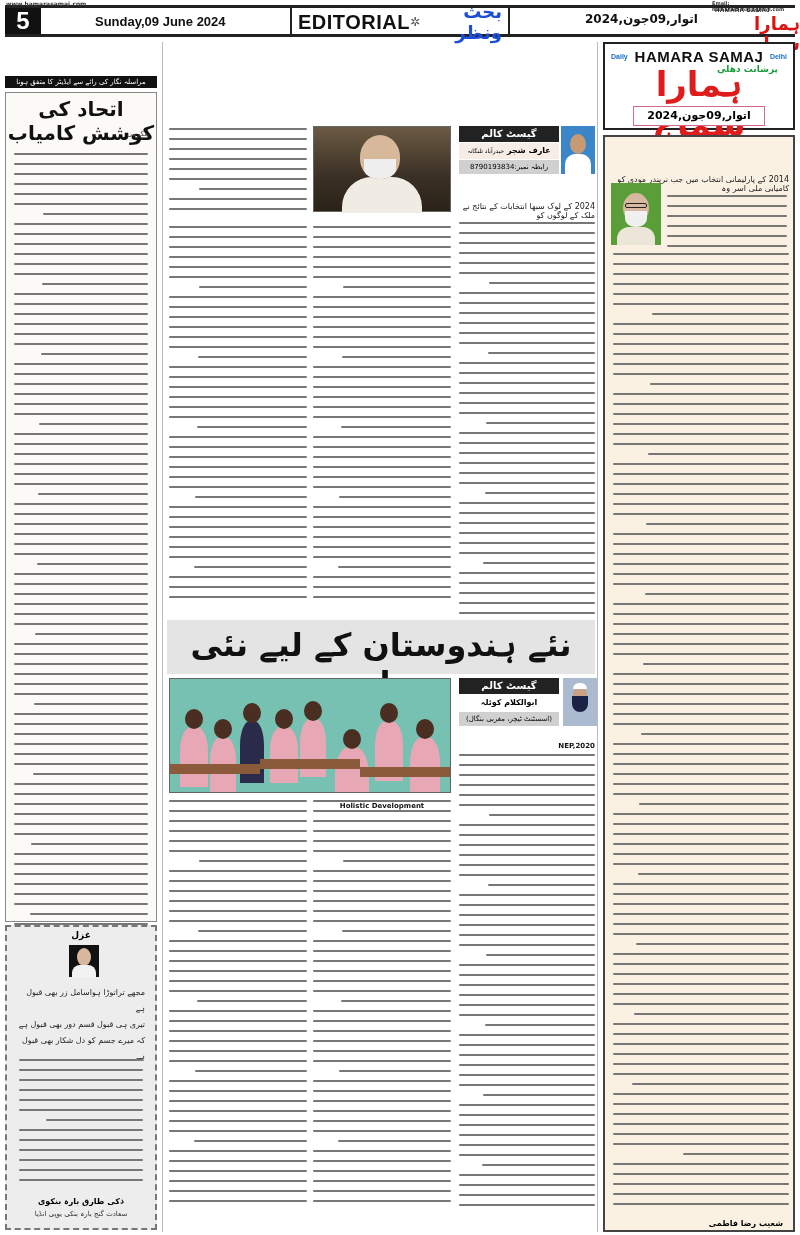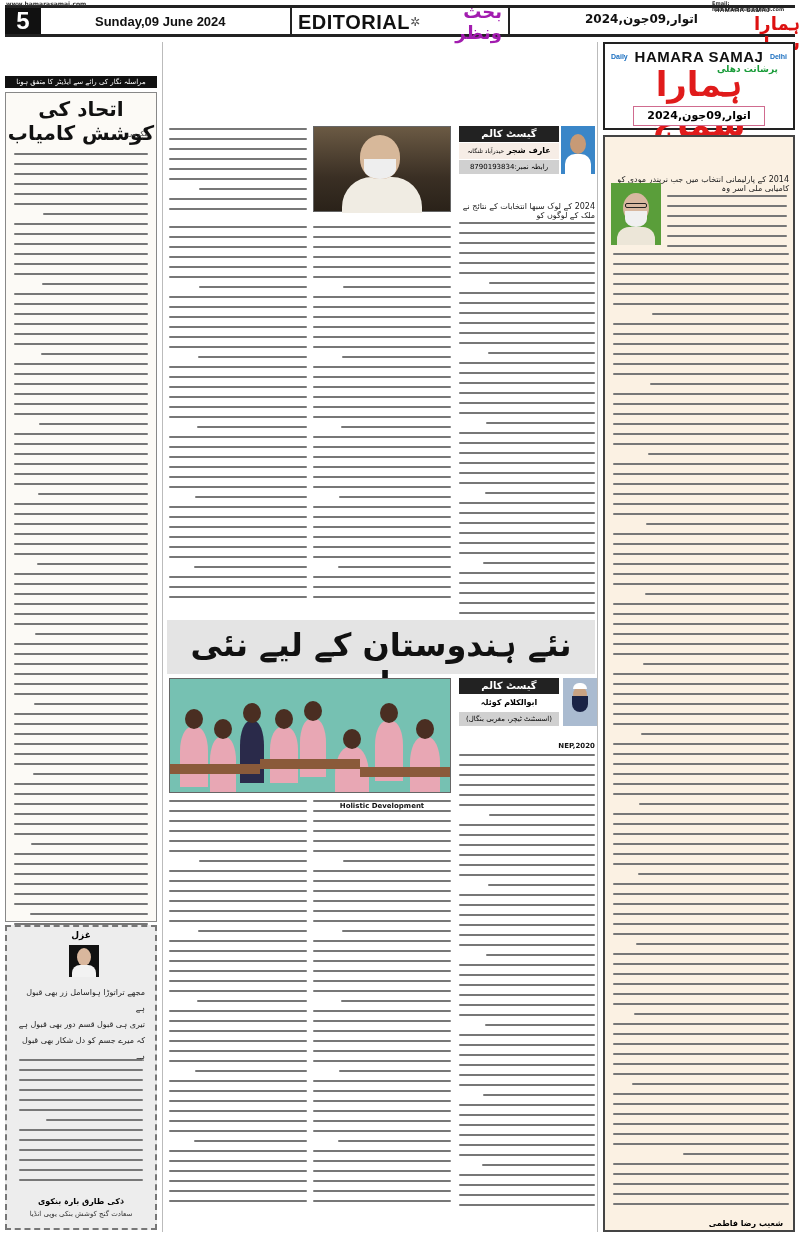"بحث ونظر" .editorial-ur { color: #a21caf -> #1d4ed8 }
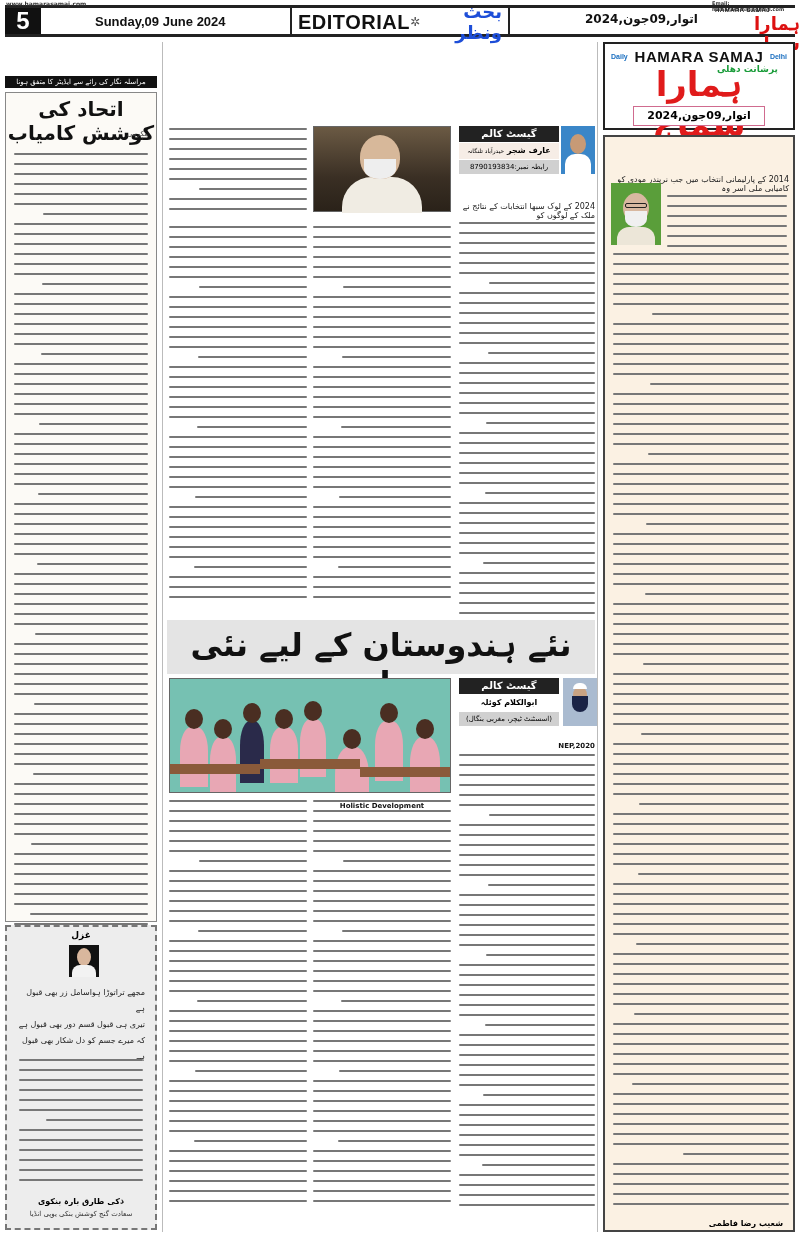"سعادت گنج کوشش بنکی یوپی" div.abs { text: کوشش -> بارہ }
